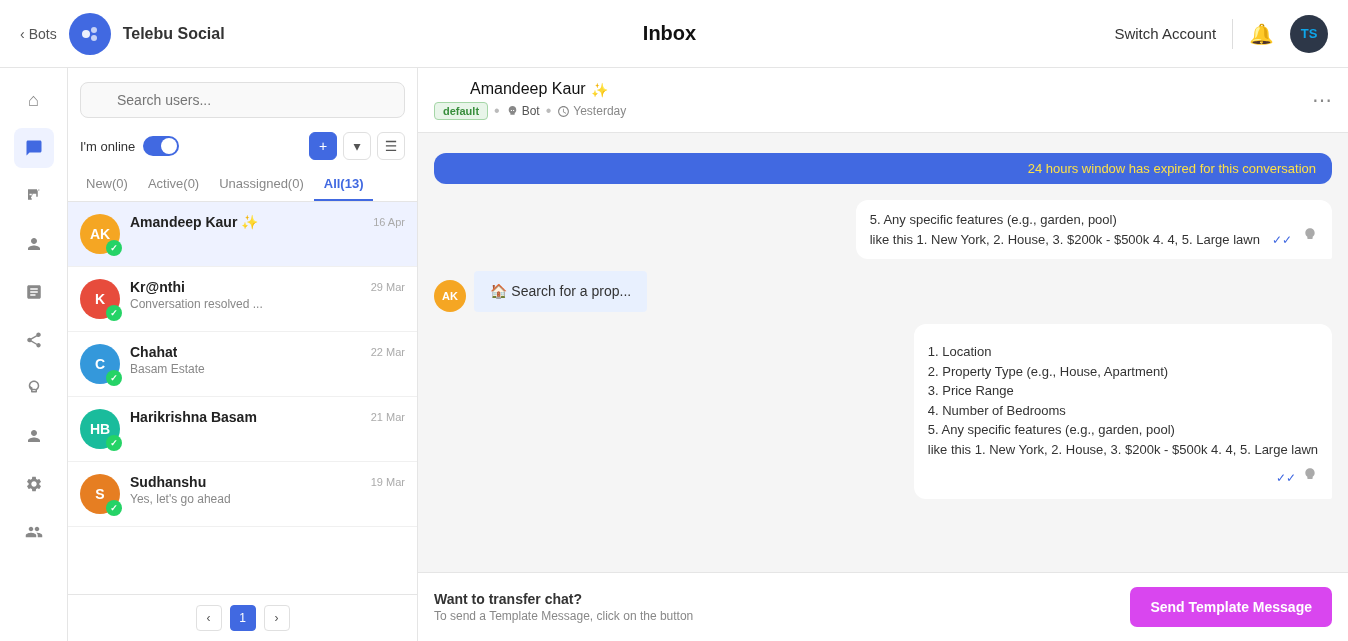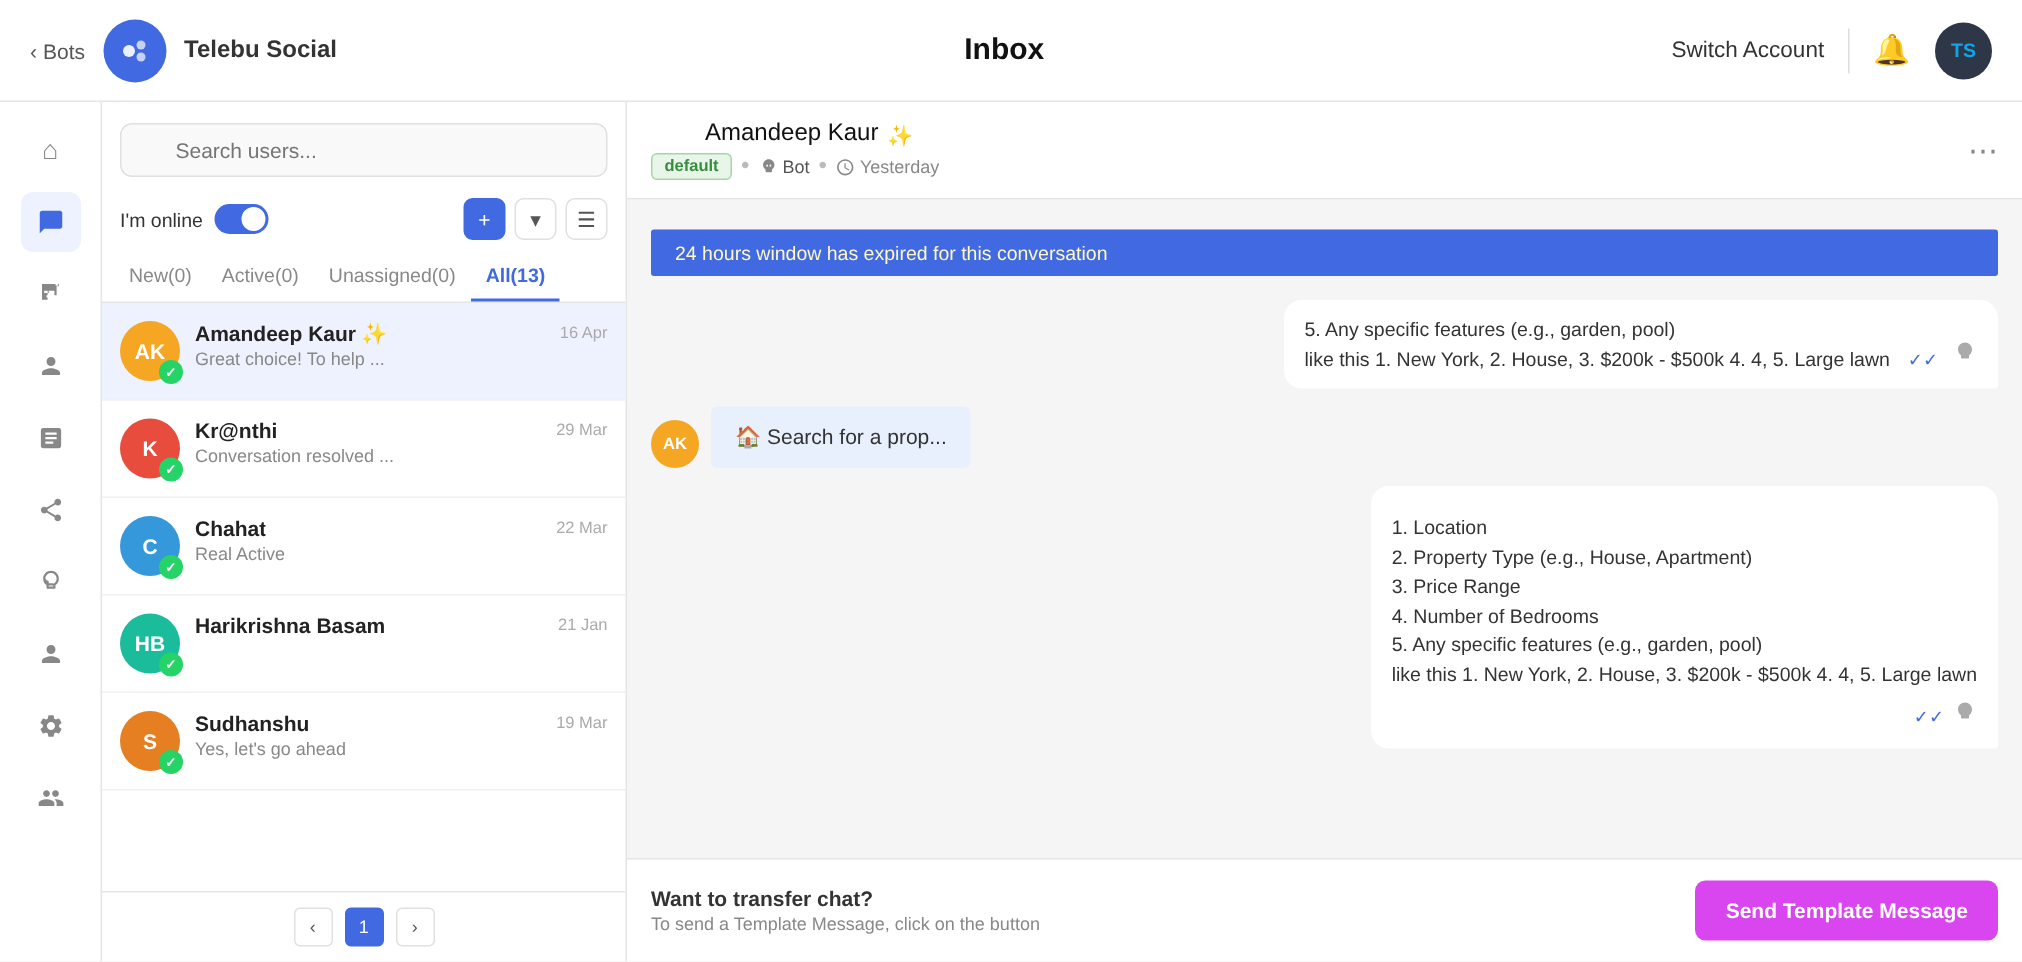"24 hours window has expired" .window-expired-banner { border-radius: 2px -> 12px; color: #fef9c3 -> #fde047; text-align: left -> right }
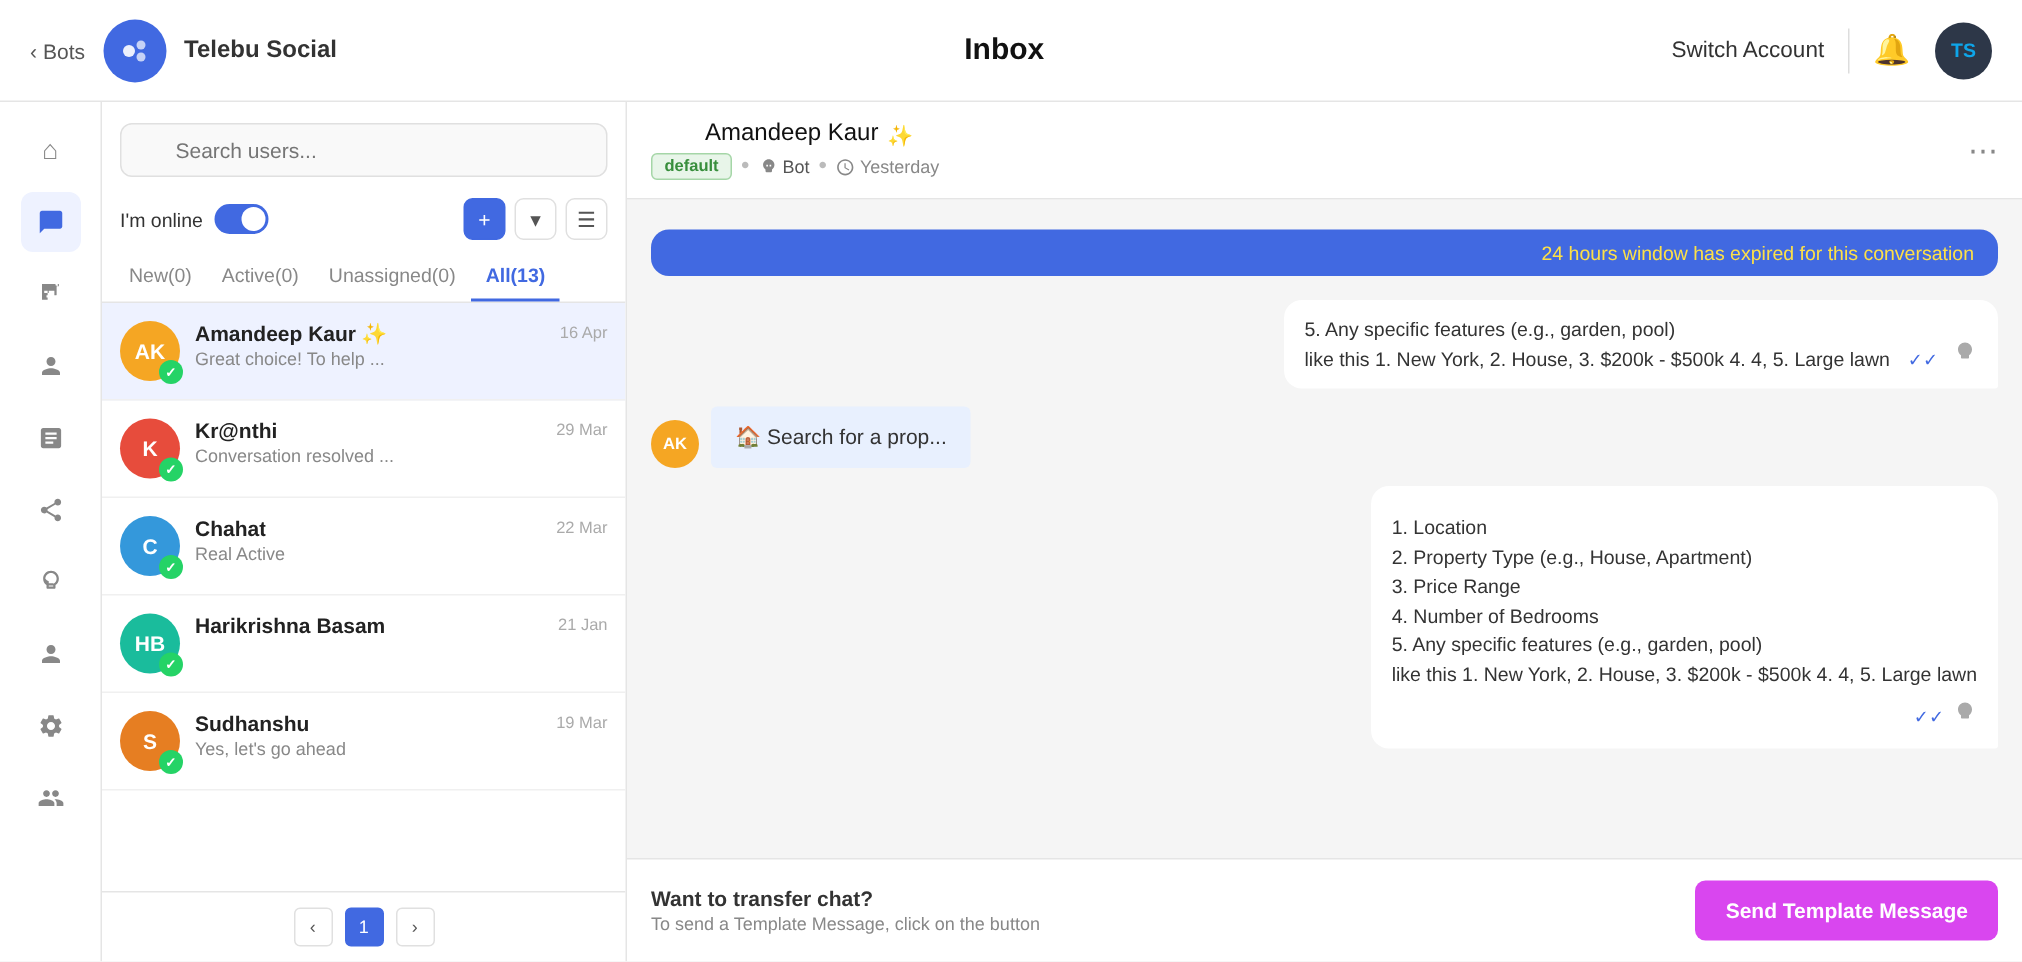"Great choice! To help ..." div.conv-preview { html: <div>Great choice! To help ...</div> -> none }
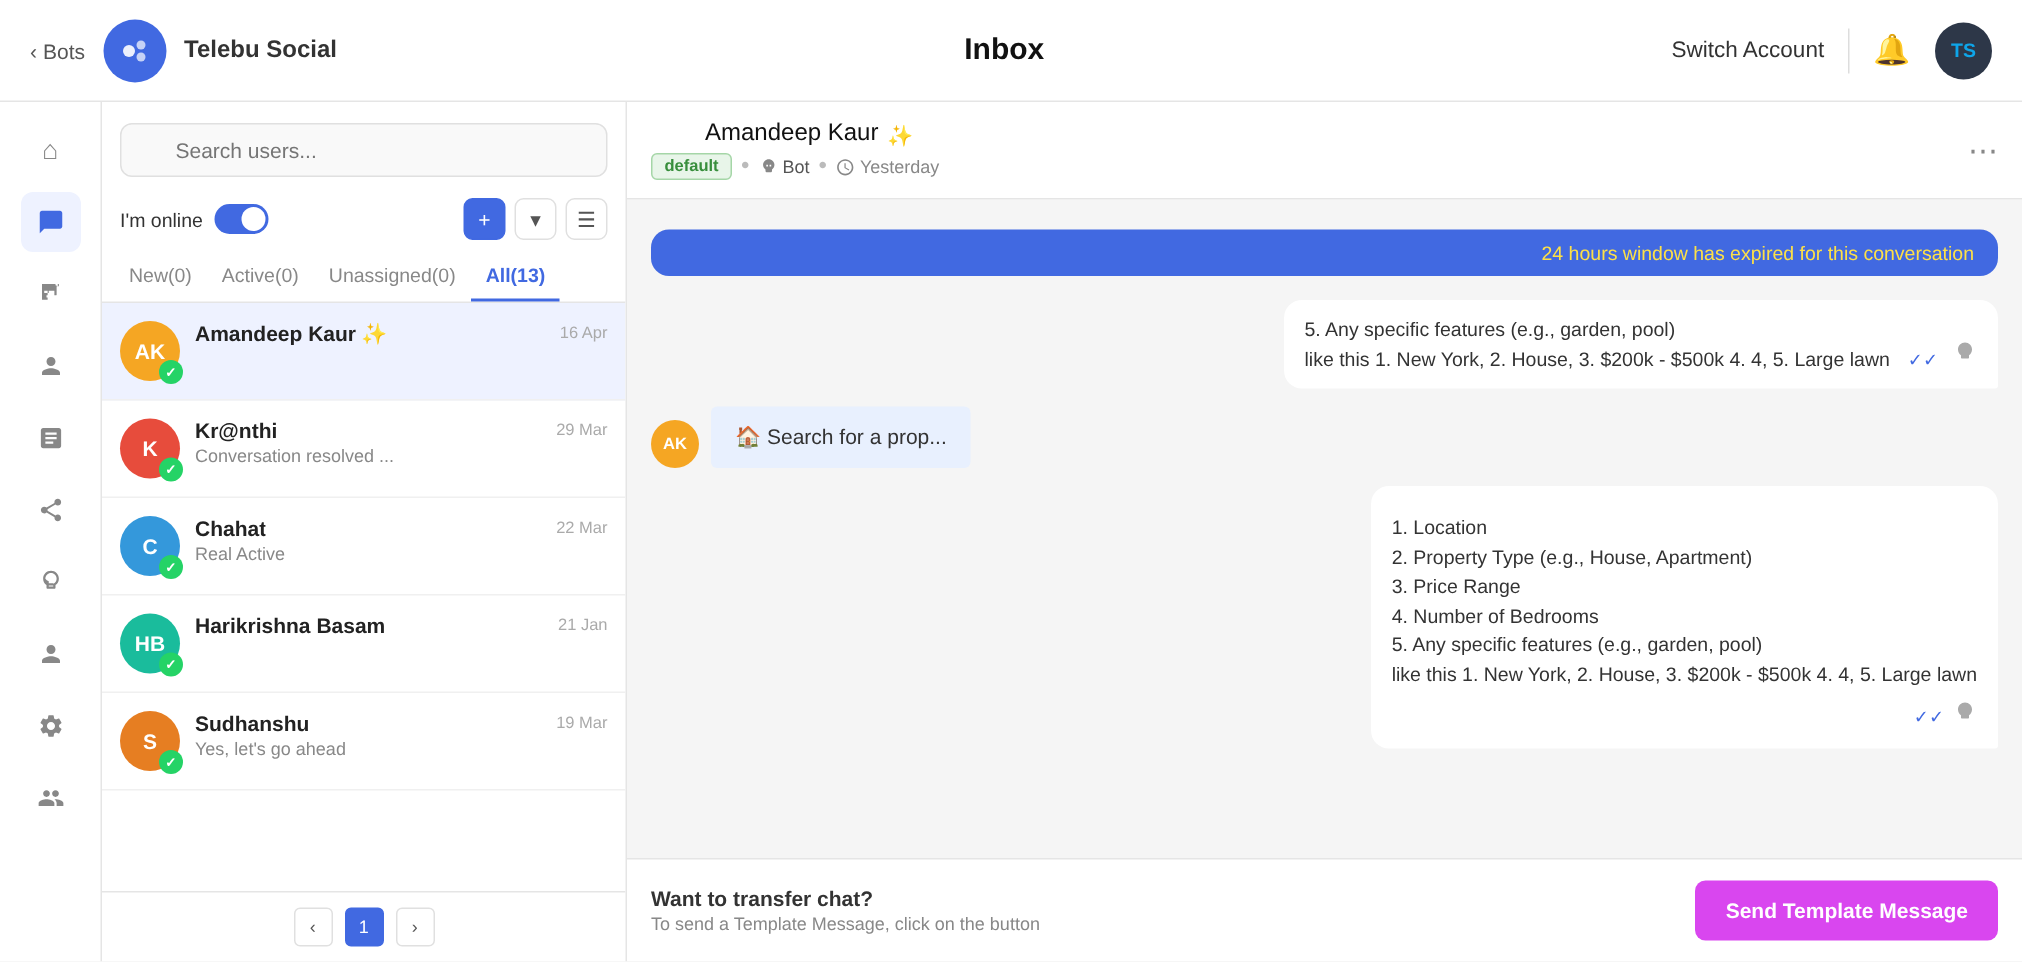"Real Active" div.conv-preview { text: Real Active -> Basam Estate }
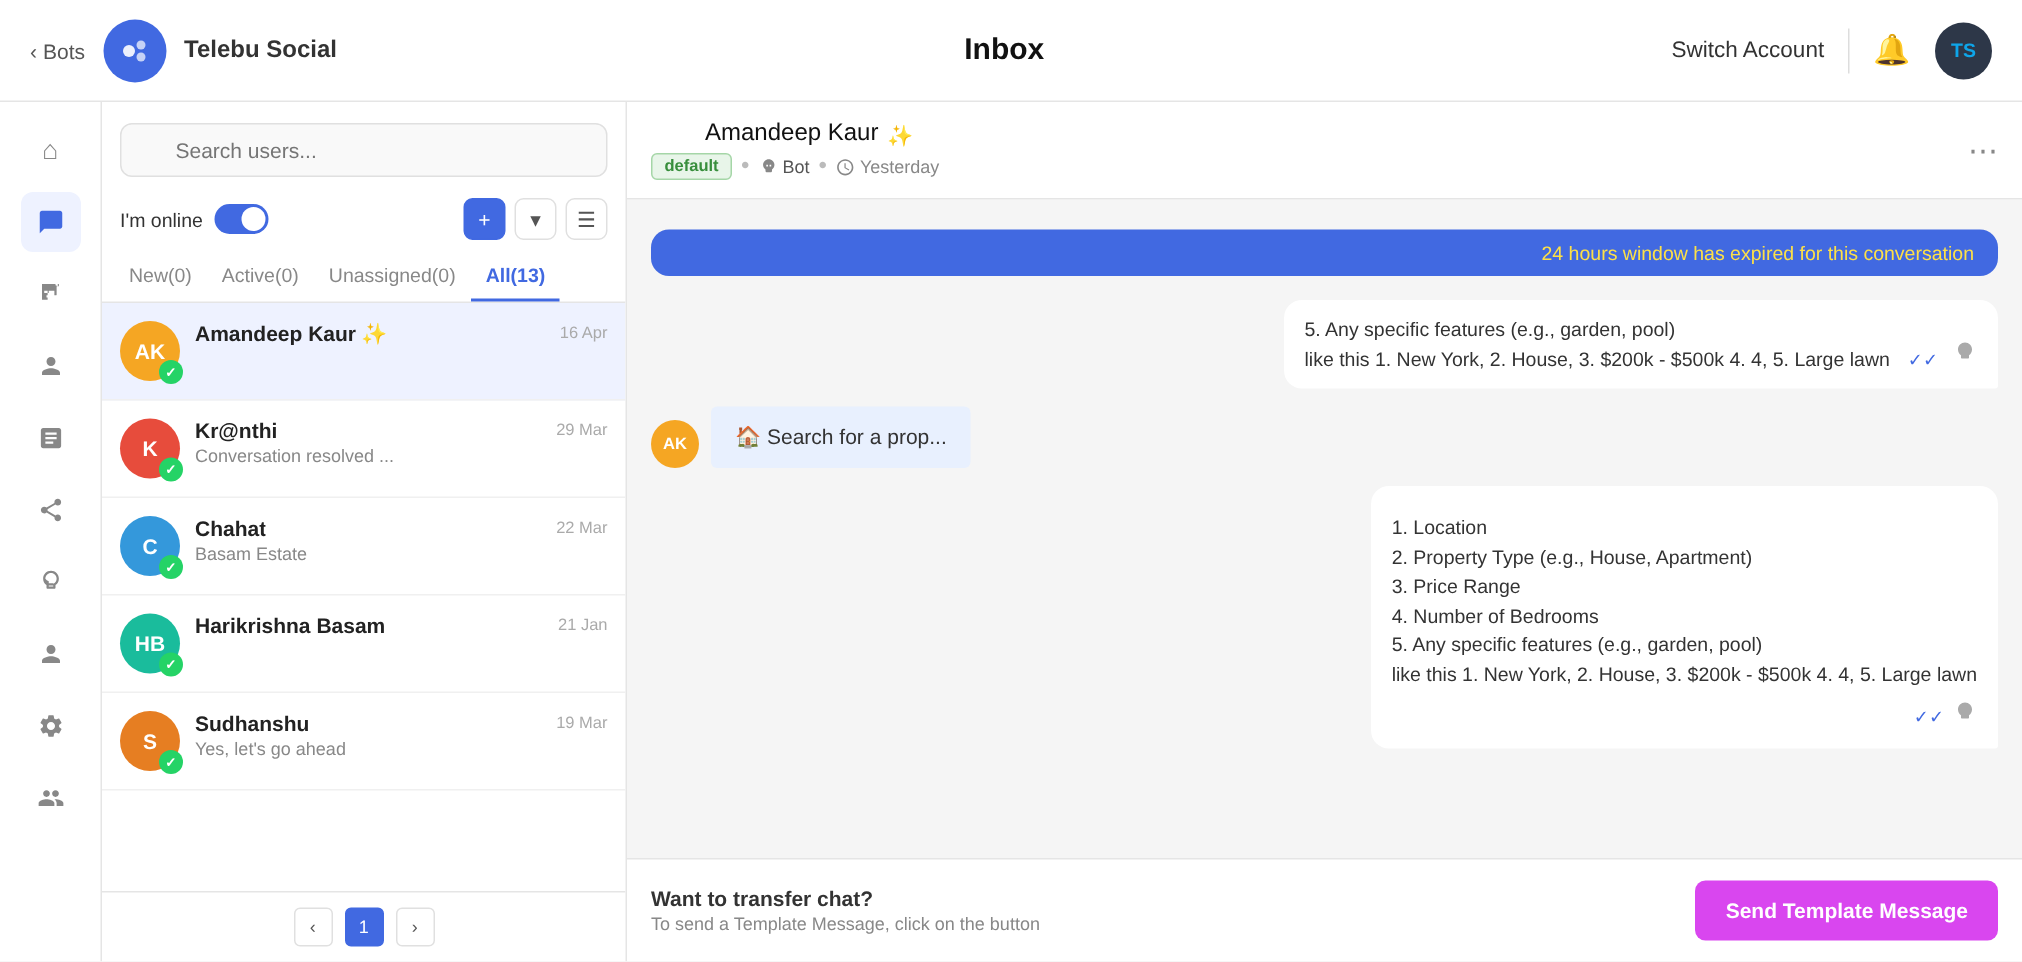"21 Jan" span.conv-date { text: Jan -> Mar }
